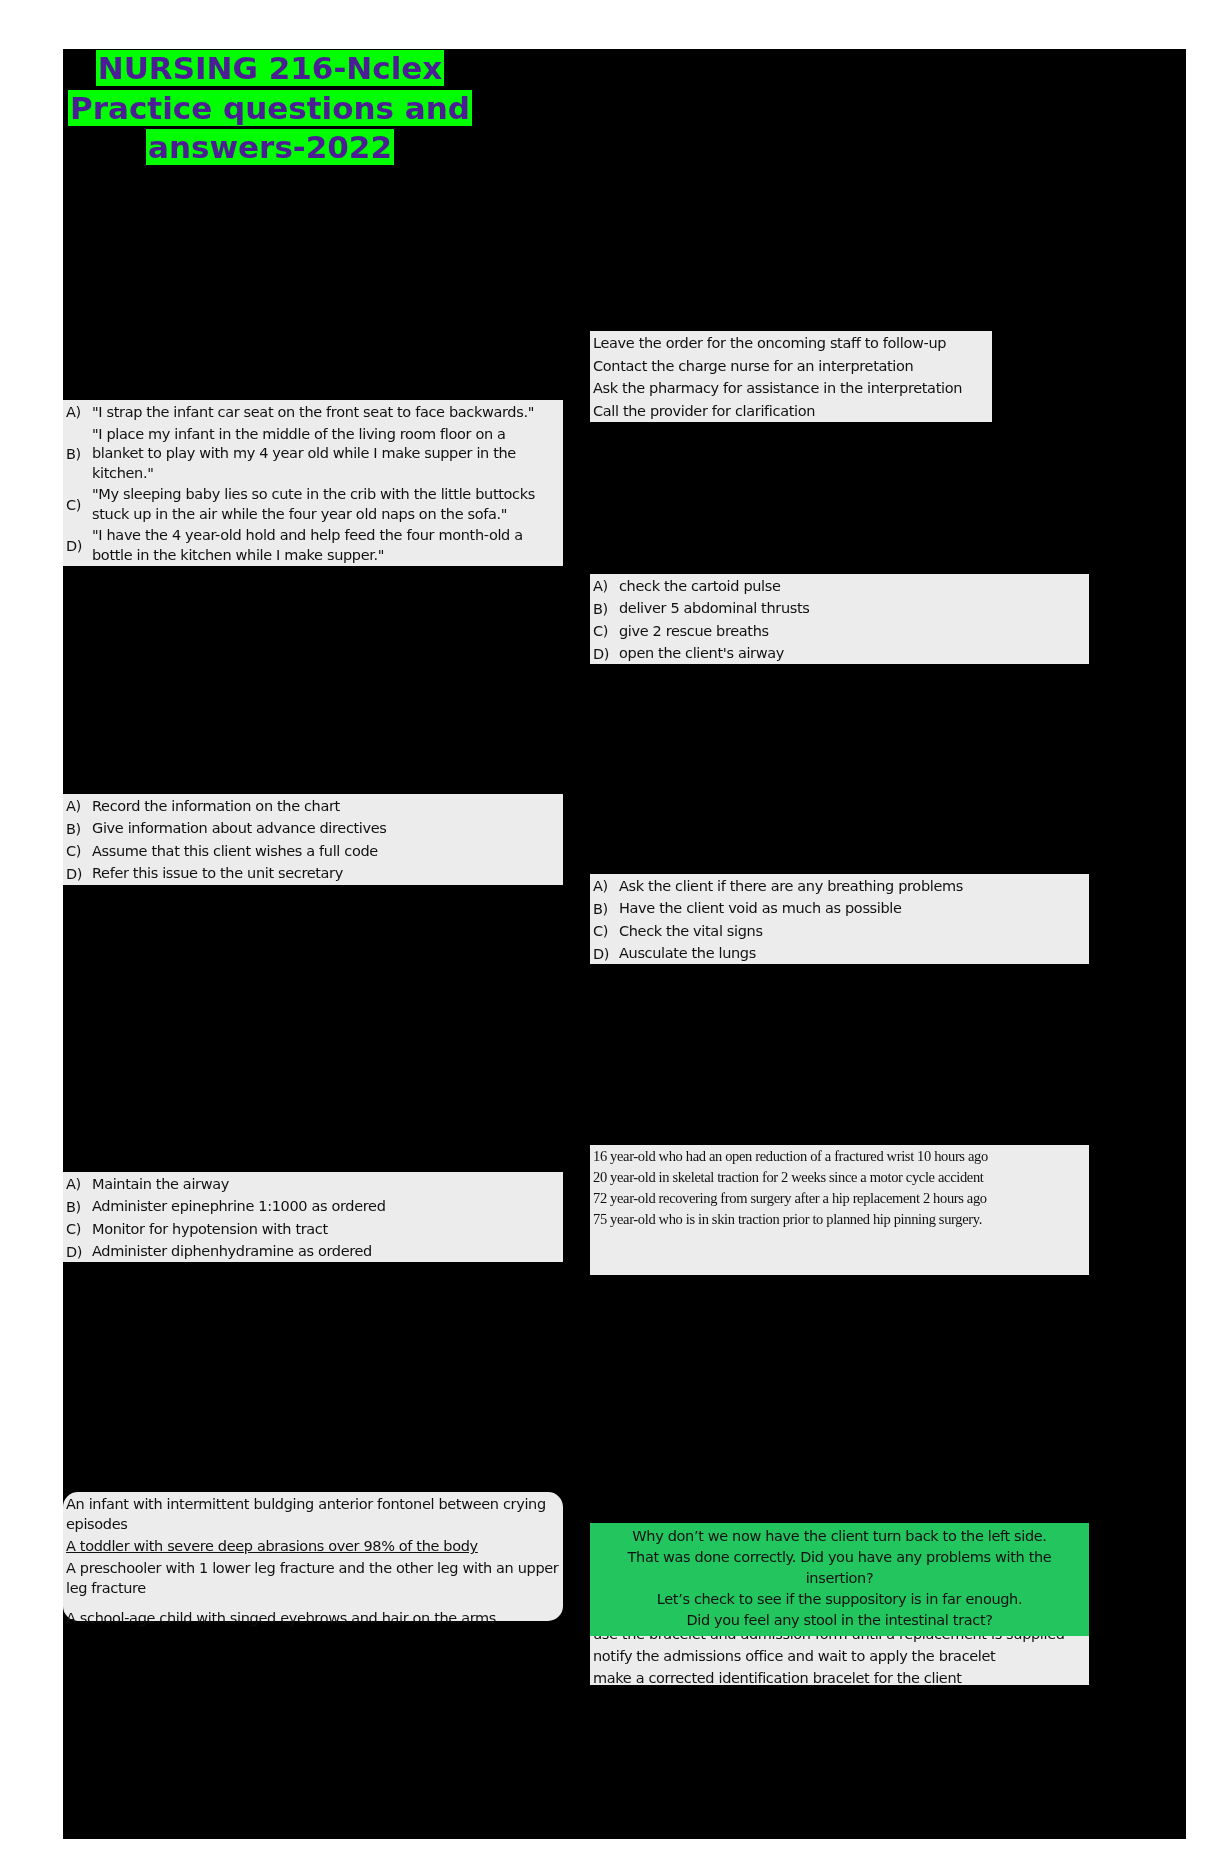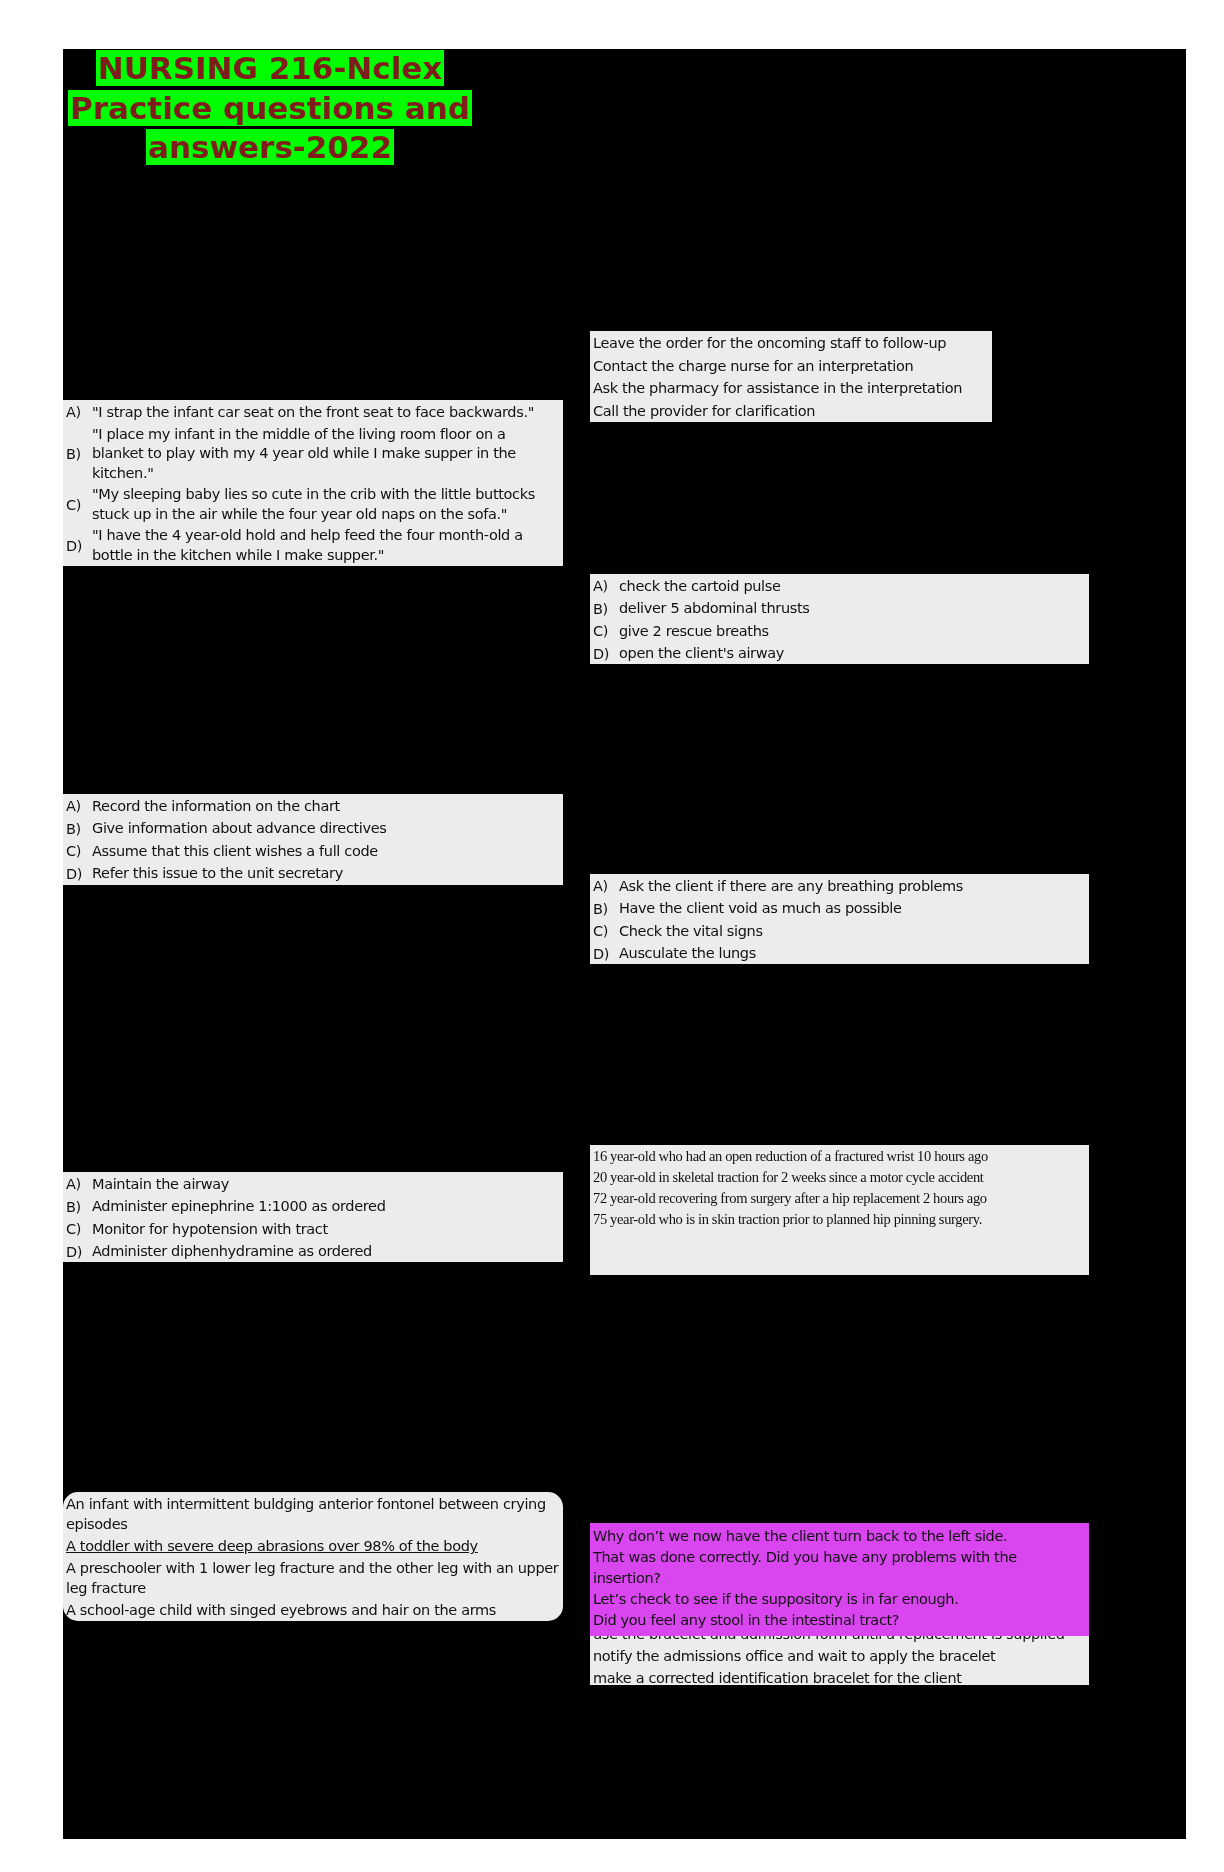"NURSING 216-Nclex" .title { color: #7f1d1d -> #4c1d95 }
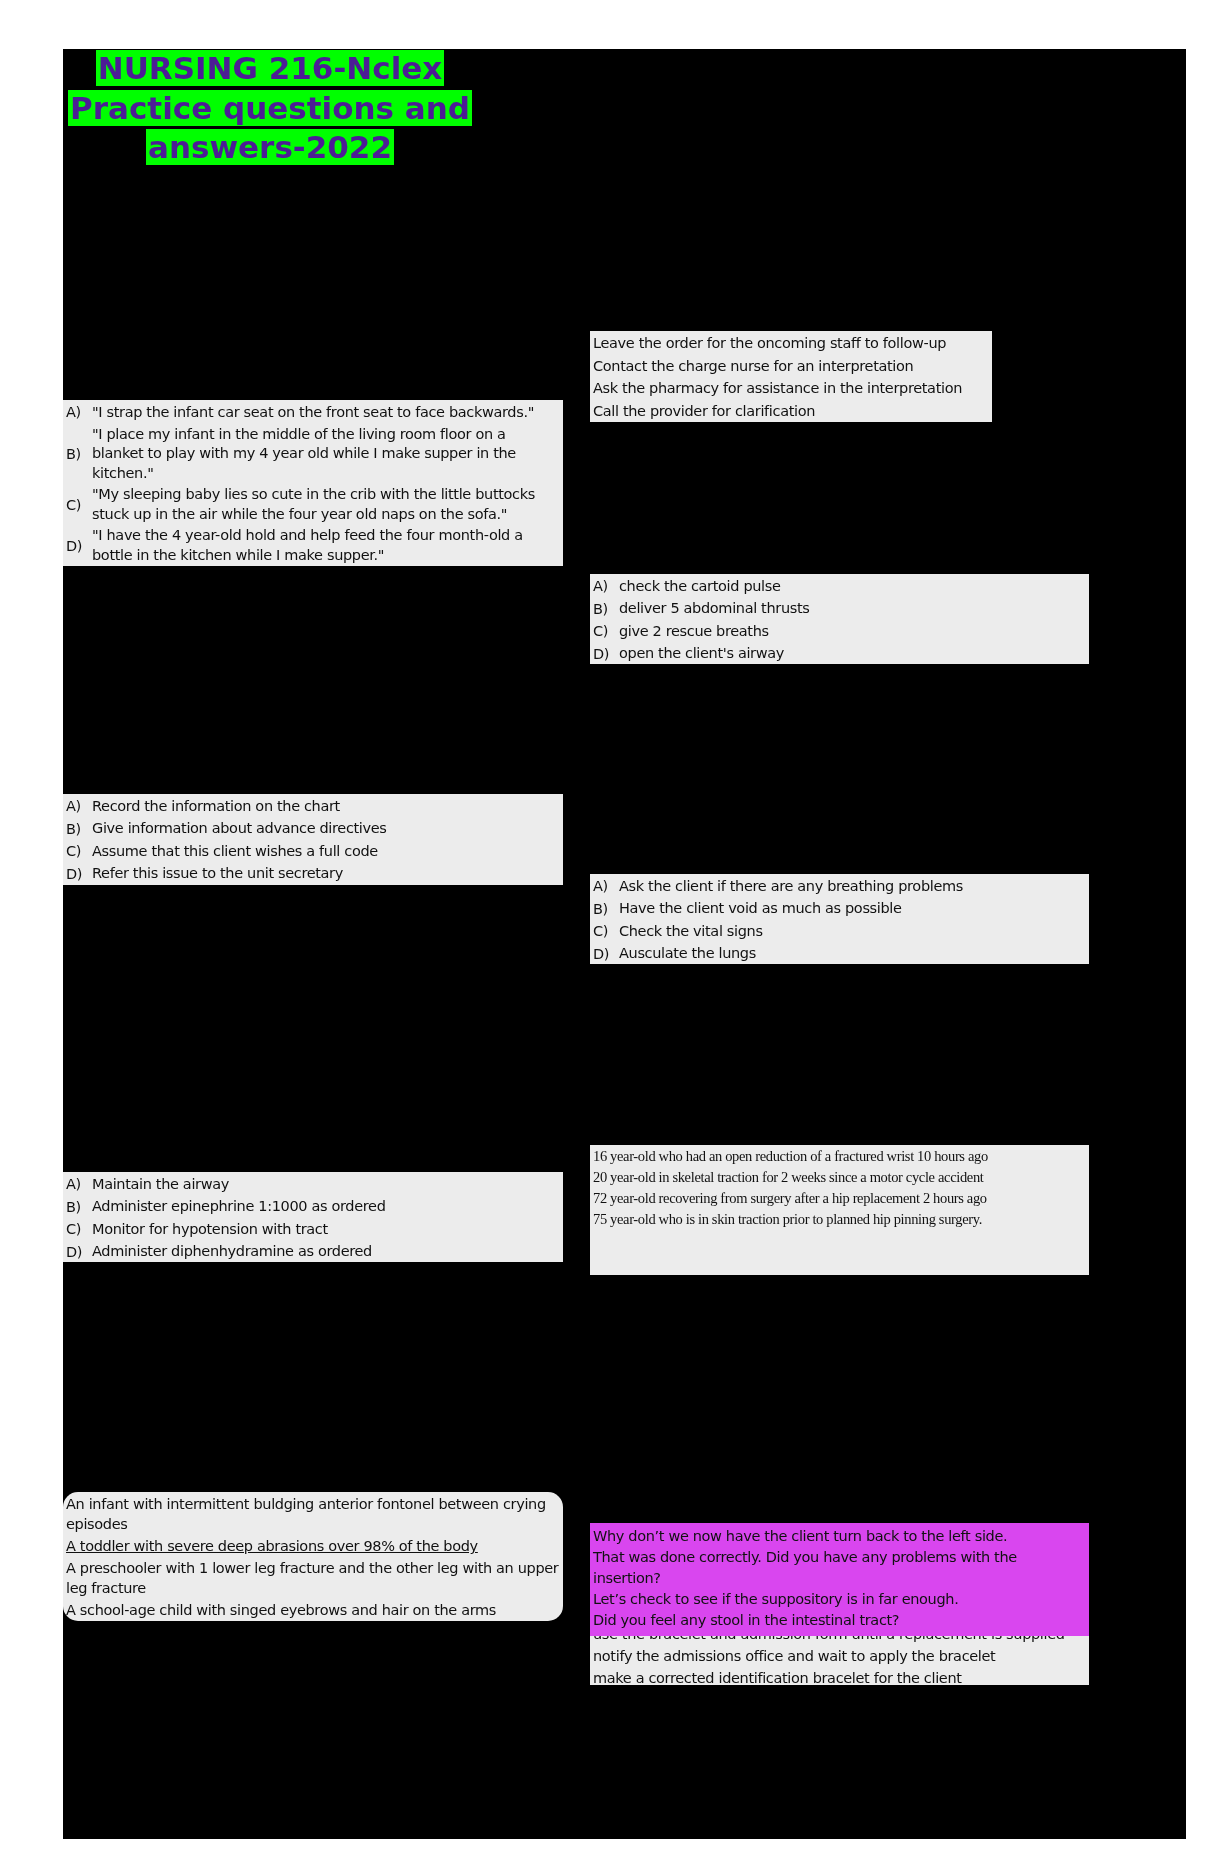"Why don’t we now have" div.overlap { background: #d946ef -> #22c55e; text-align: none -> center }
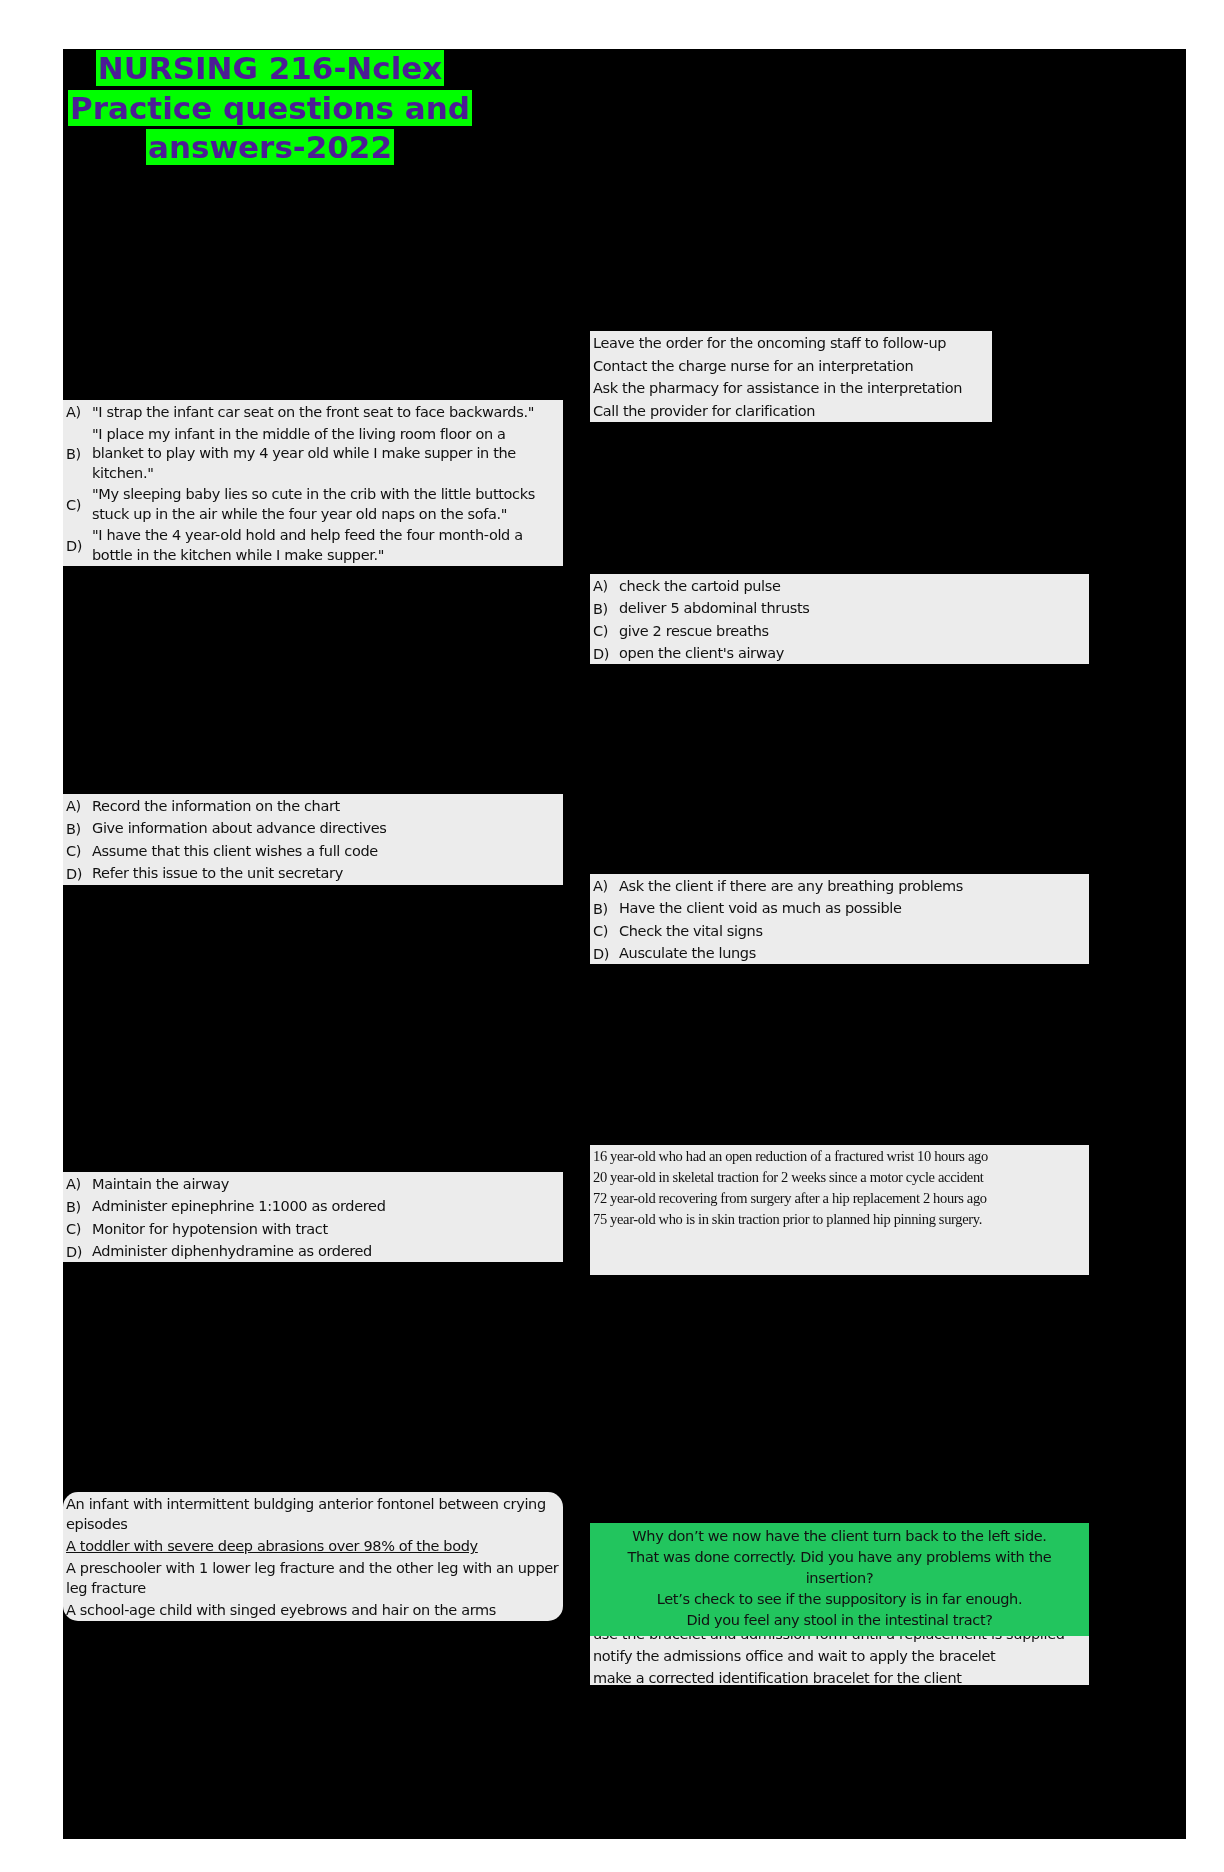"A preschooler with 1 lower" div { margin-bottom: 2px -> 10px }
